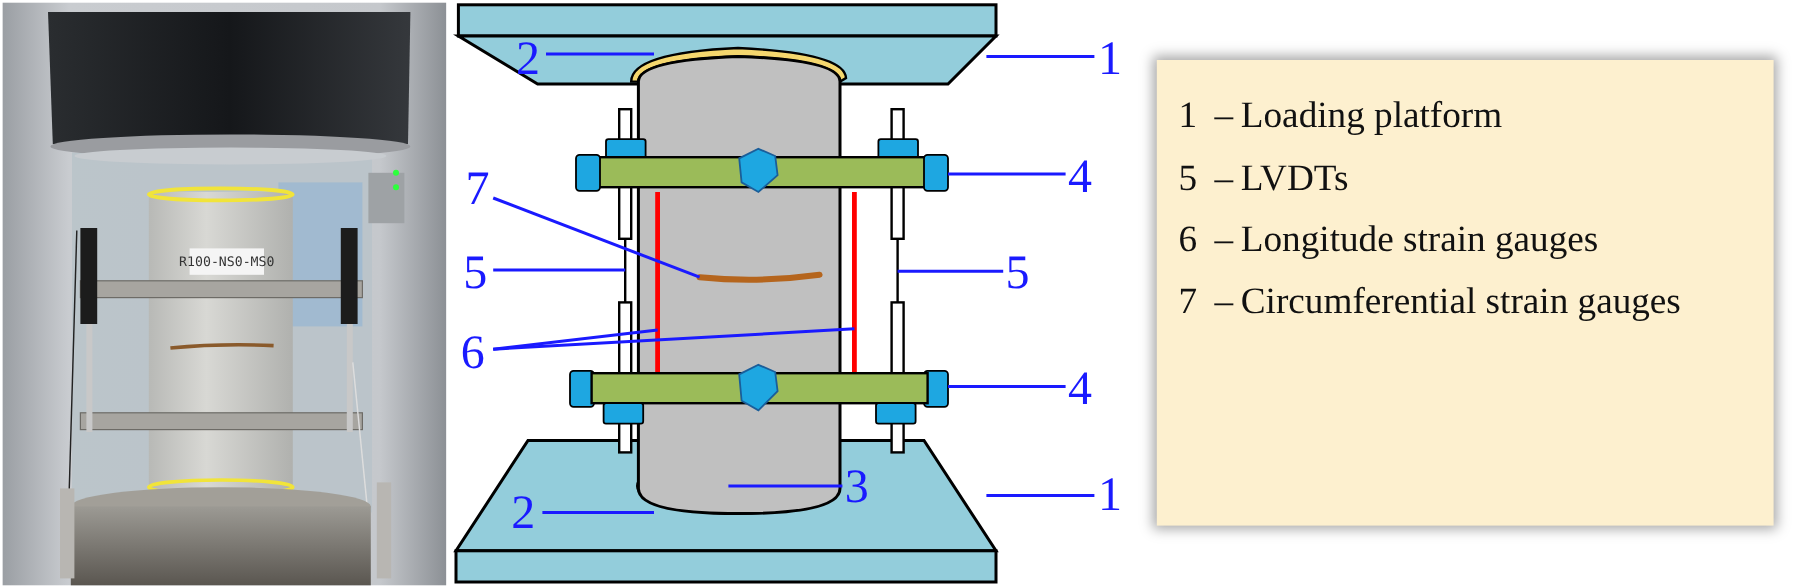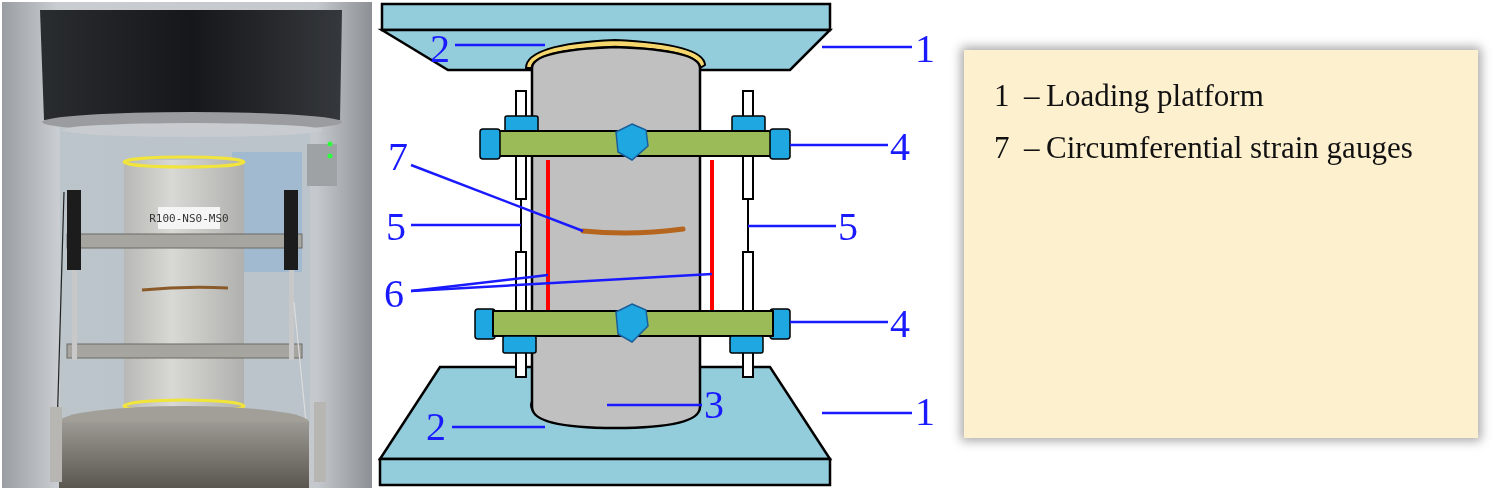"1 – Loading platform" #legend { padding: 20px 0 0 30px -> 20px 0 0 18px }
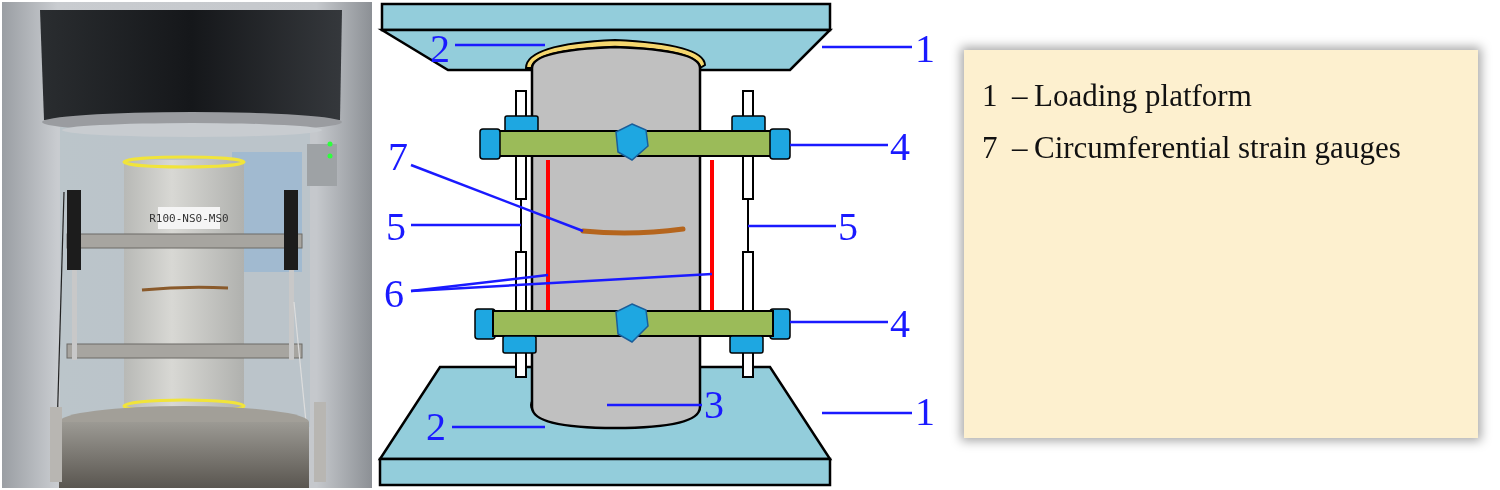"5 – LVDTs" div.legend-item { html: none -> <div><span>5</span><span>–</span><span>LVDTs</span></div> }
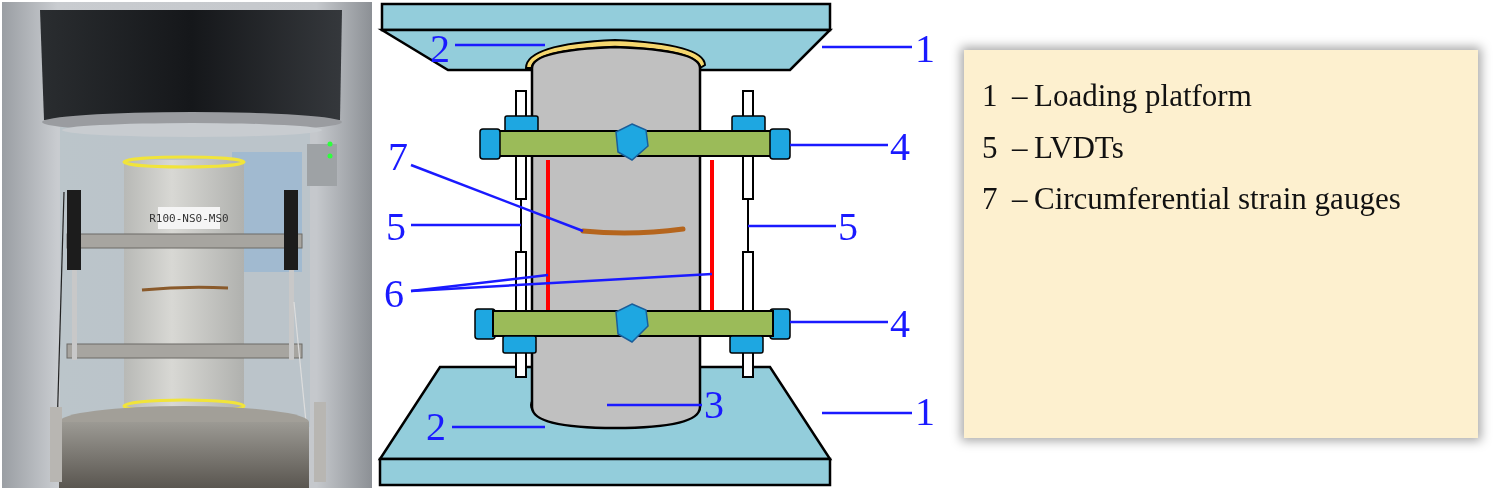"6 – Longitude strain gauges" div.legend-item { html: none -> <div><span>6</span><span>–</span><span>Longitude strain gauges</span></div> }
